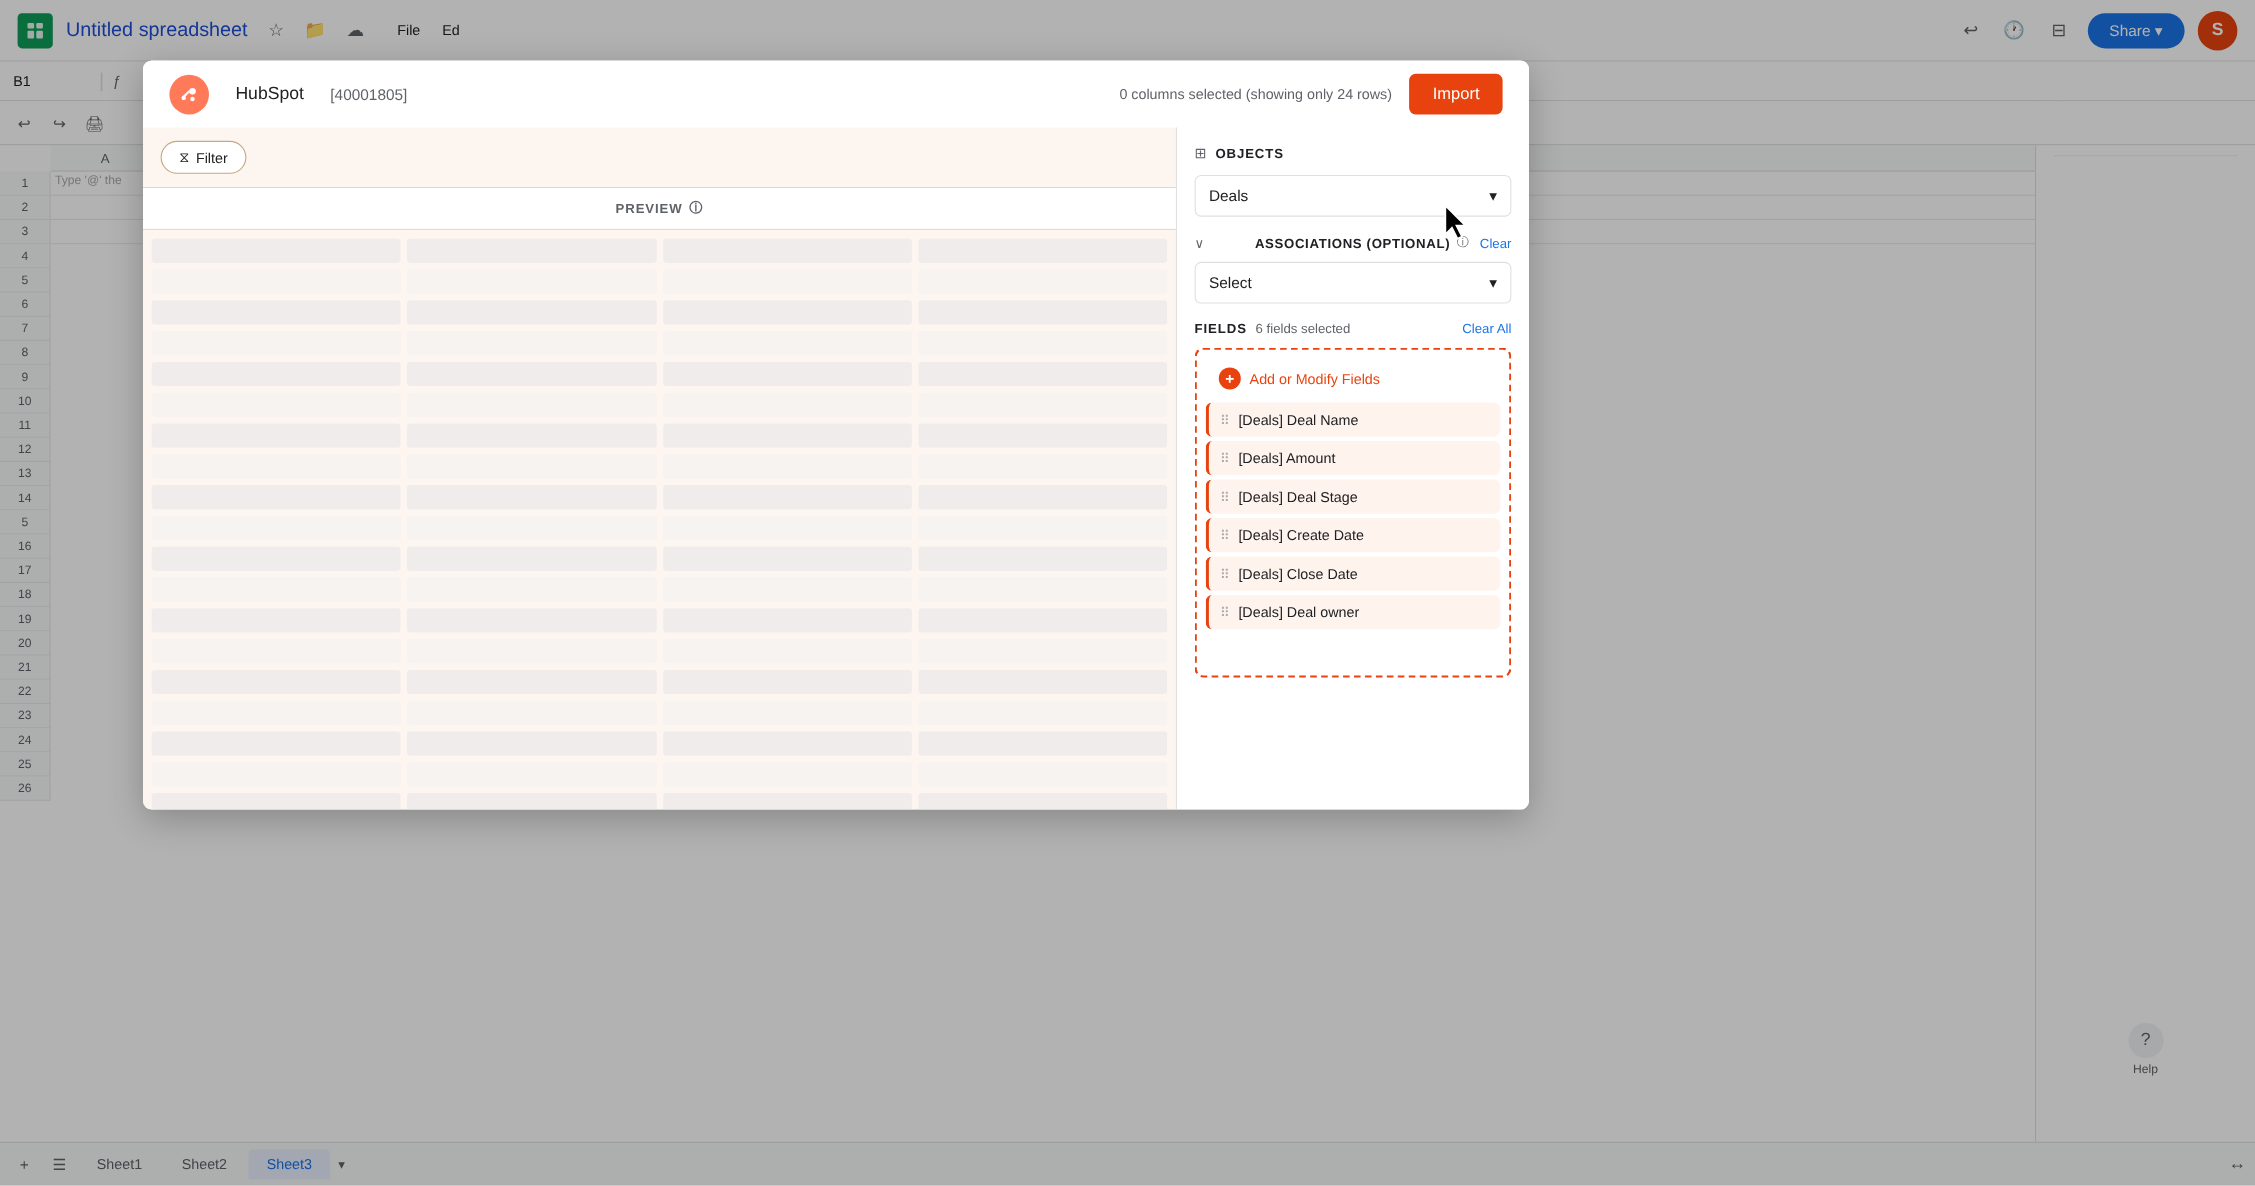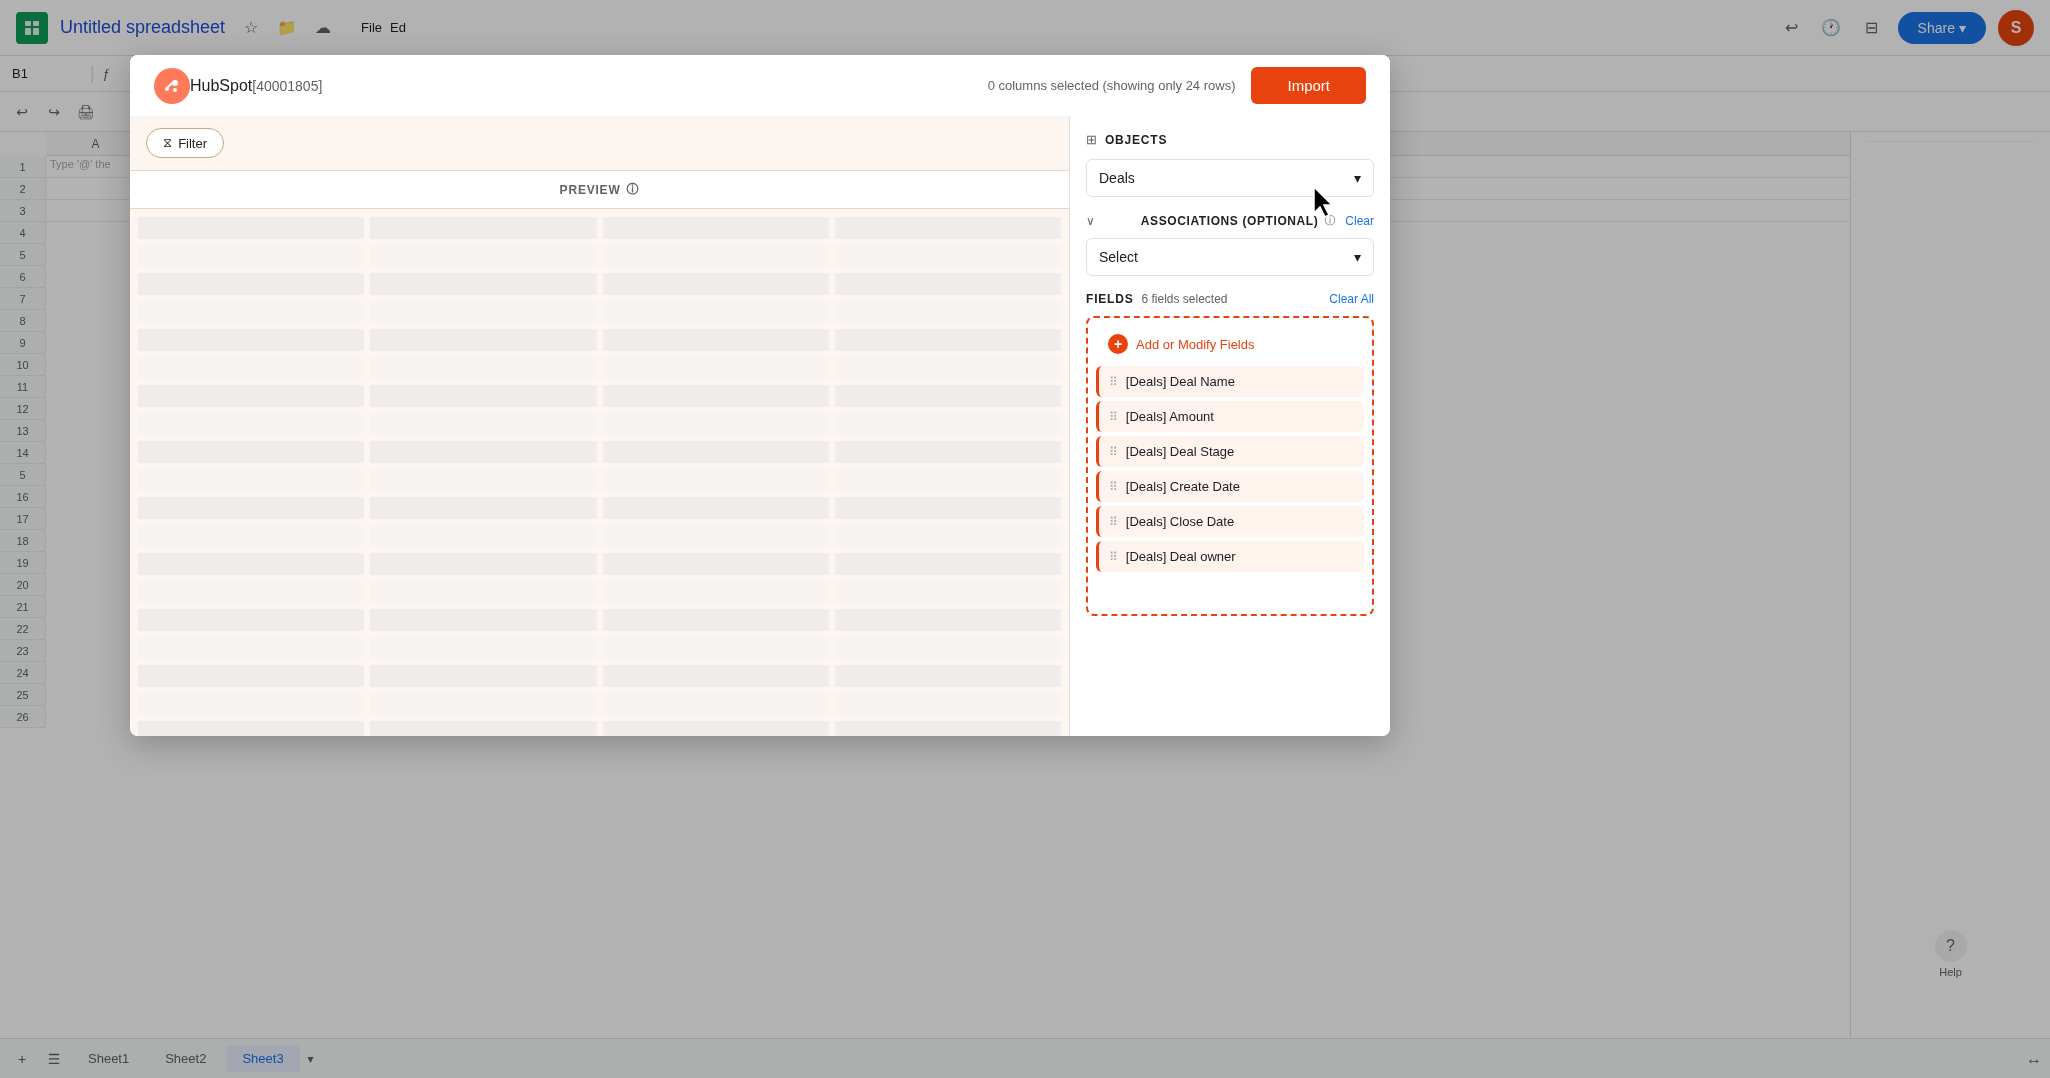"Ed" span { margin-left: none -> 12px }
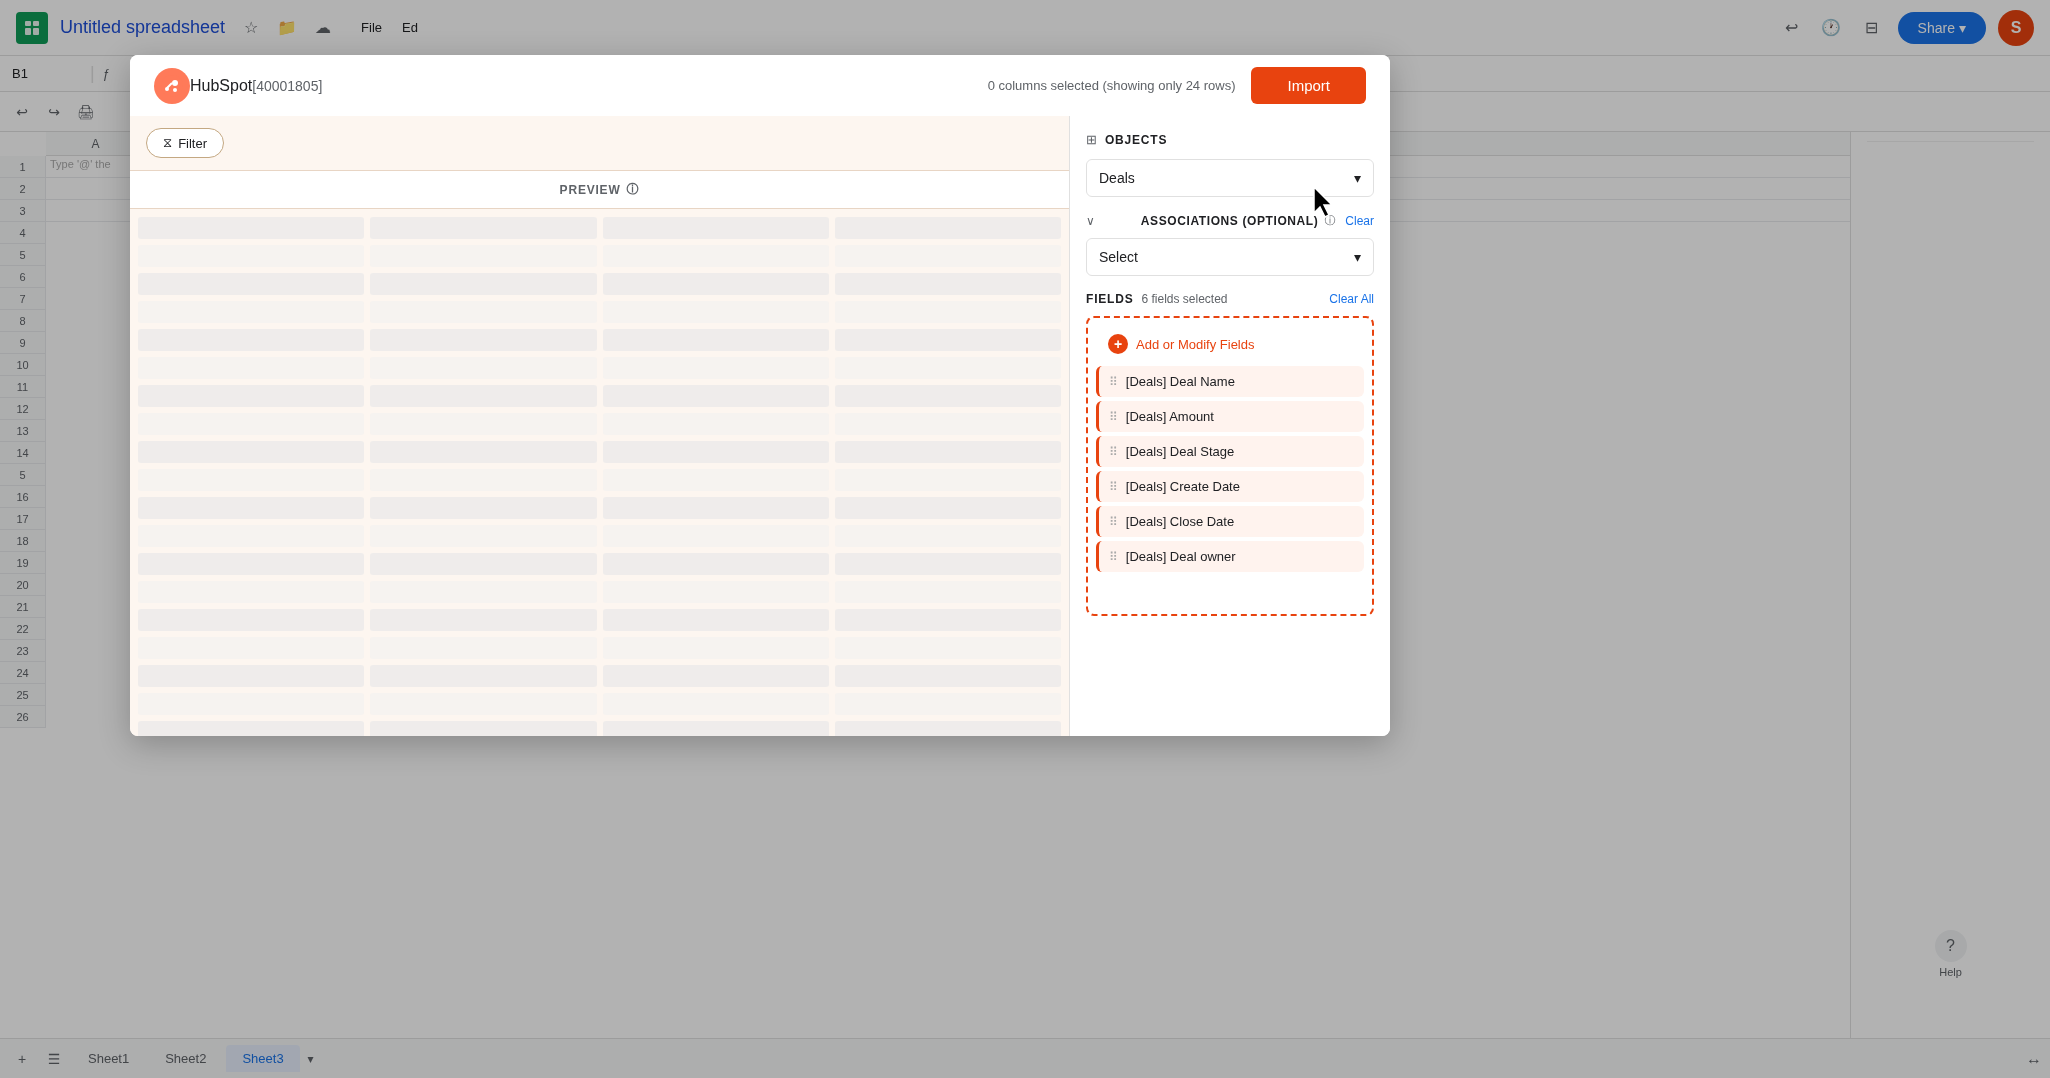"HubSpot" .hubspot-brand { gap: 0 -> 24px }
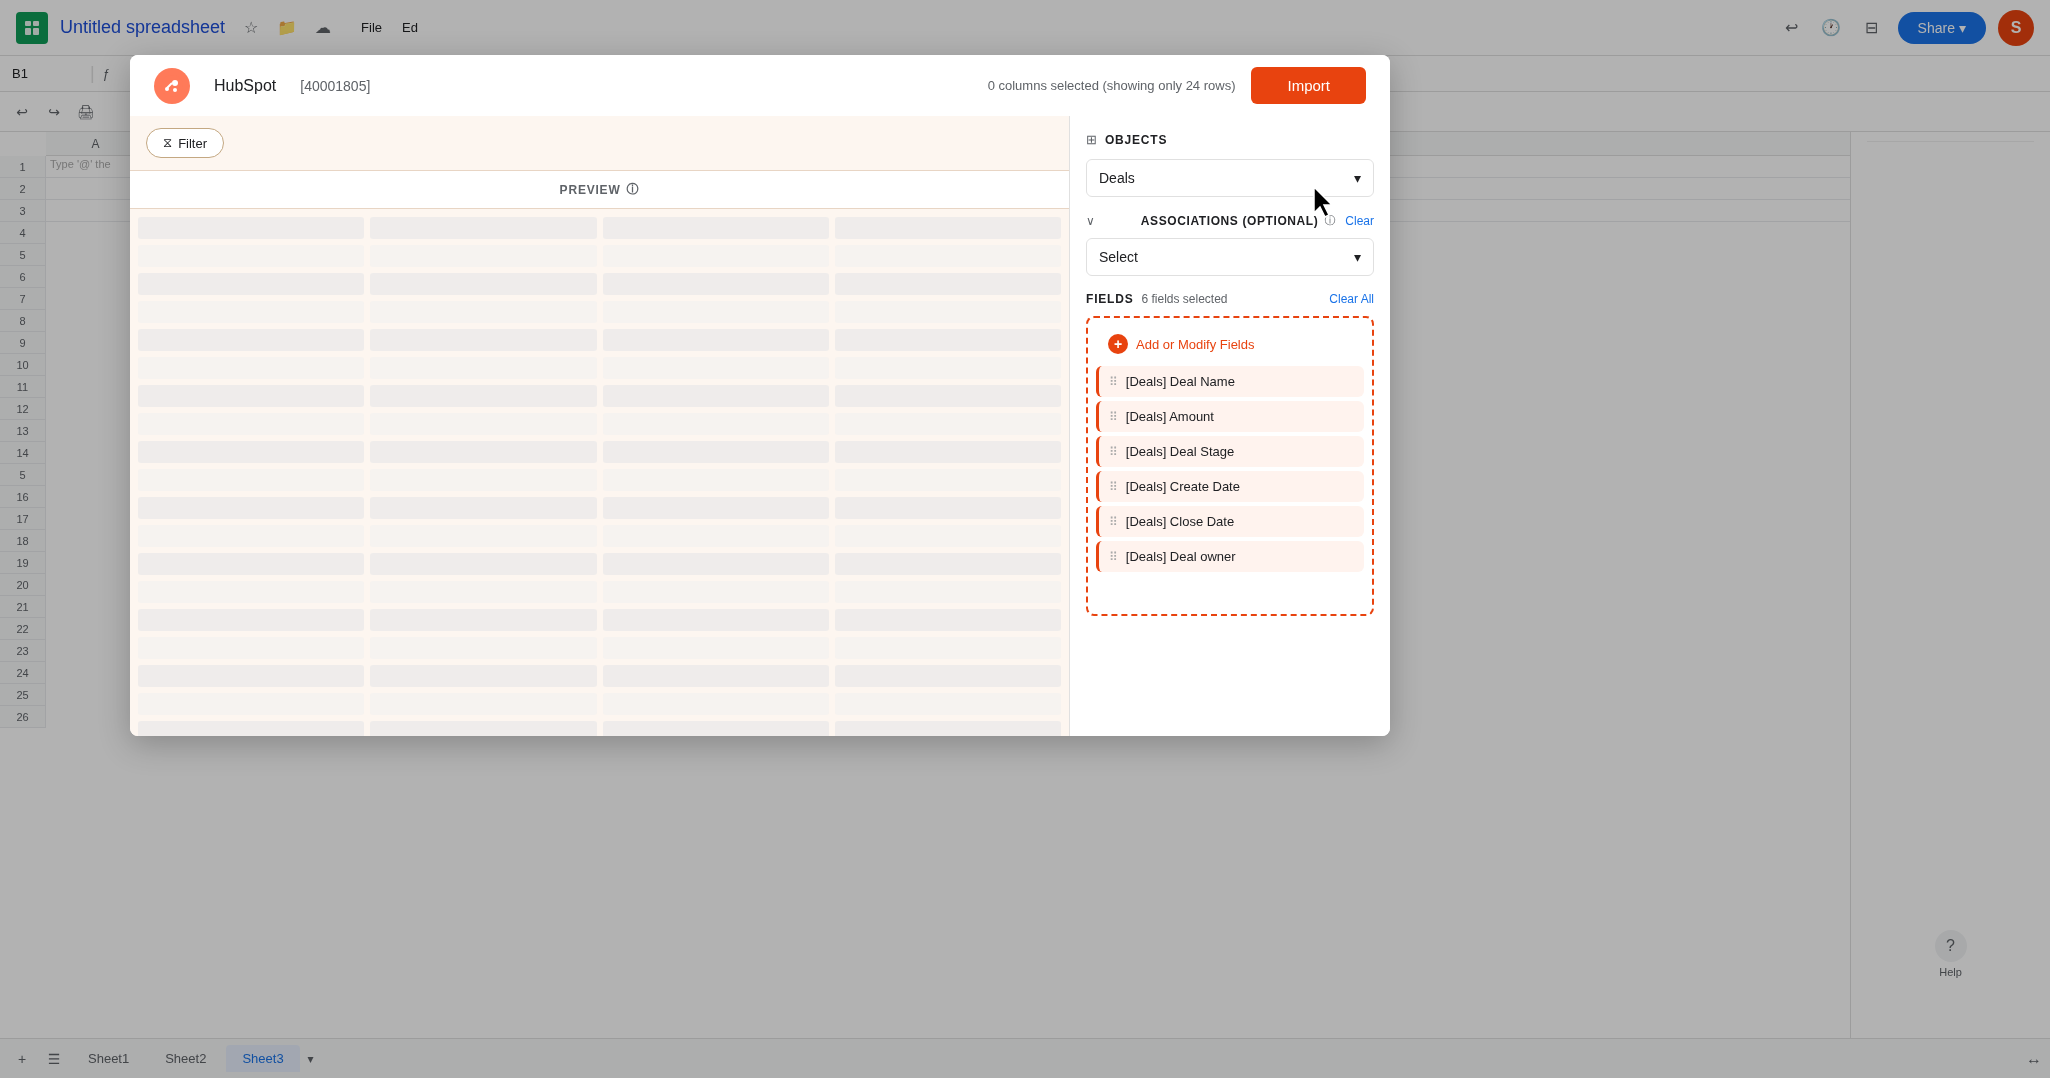"Import" .import-btn { padding: 10px 36px -> 10px 21px }
